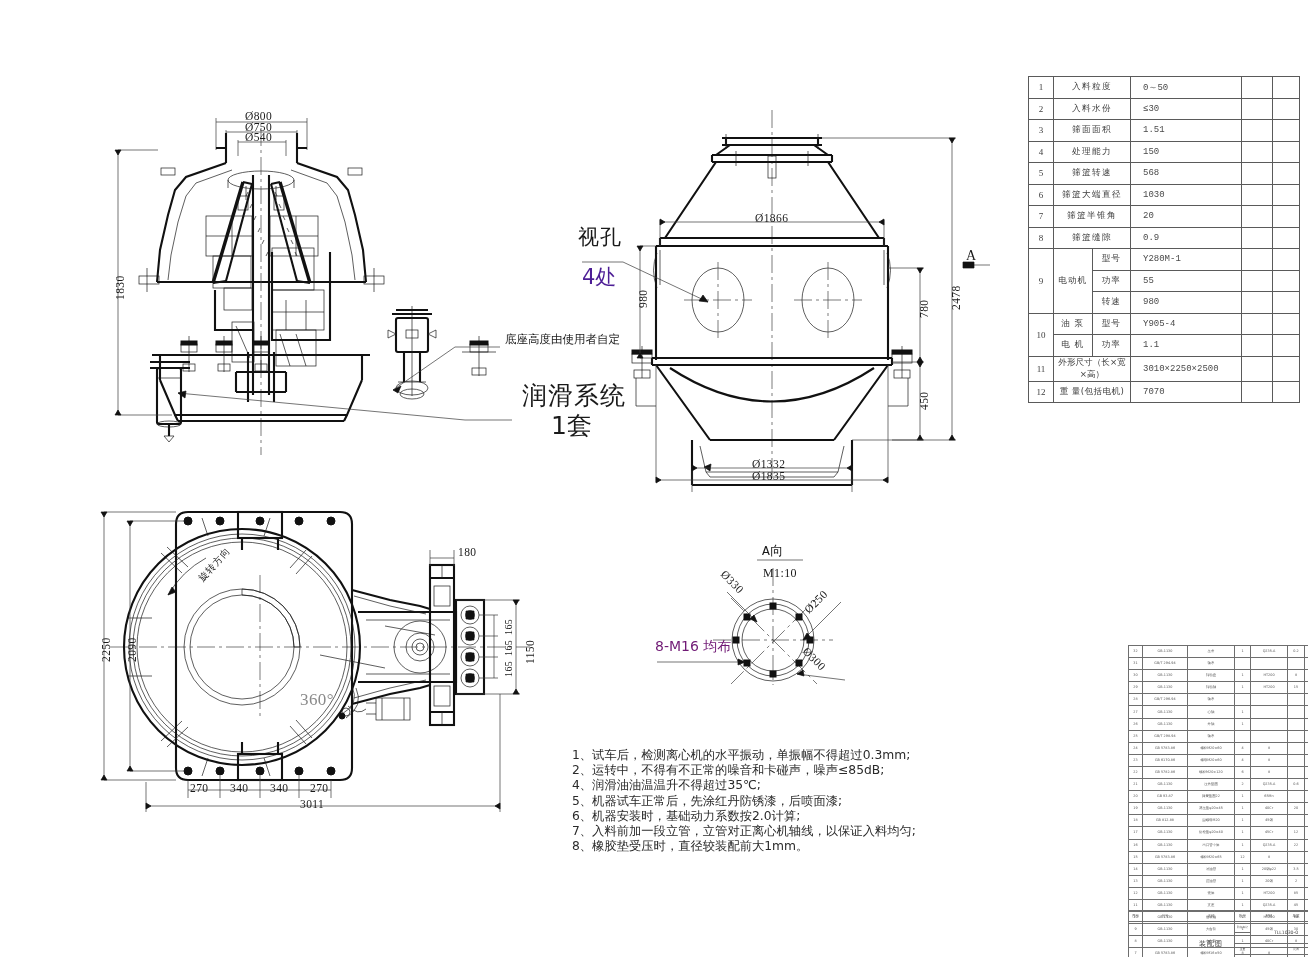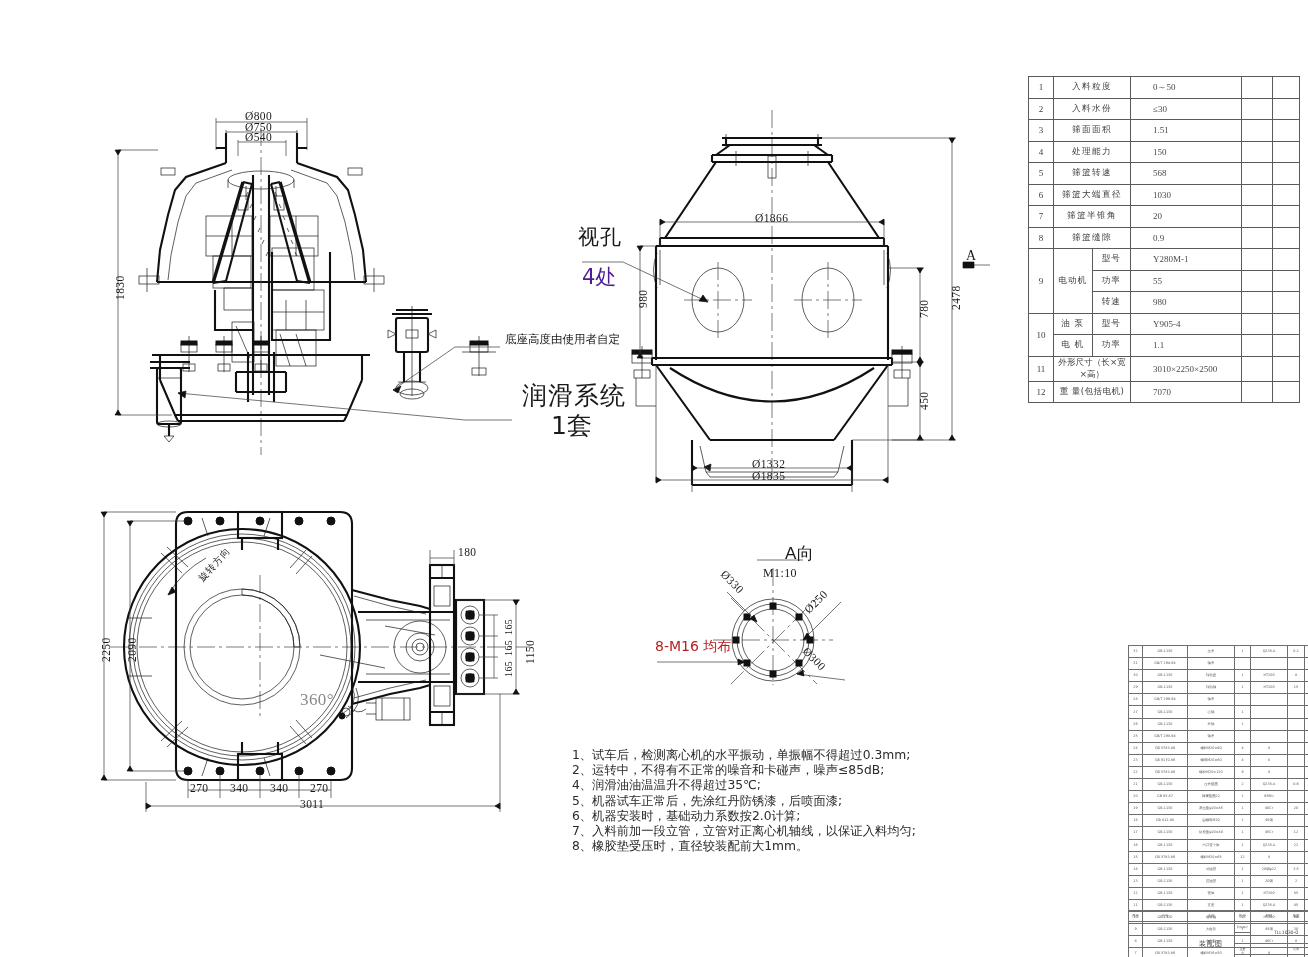"0～50" #spec-table td.val { font-family: Liberation Serif, serif -> Liberation Mono, monospace; padding-left: 22px -> 12px }
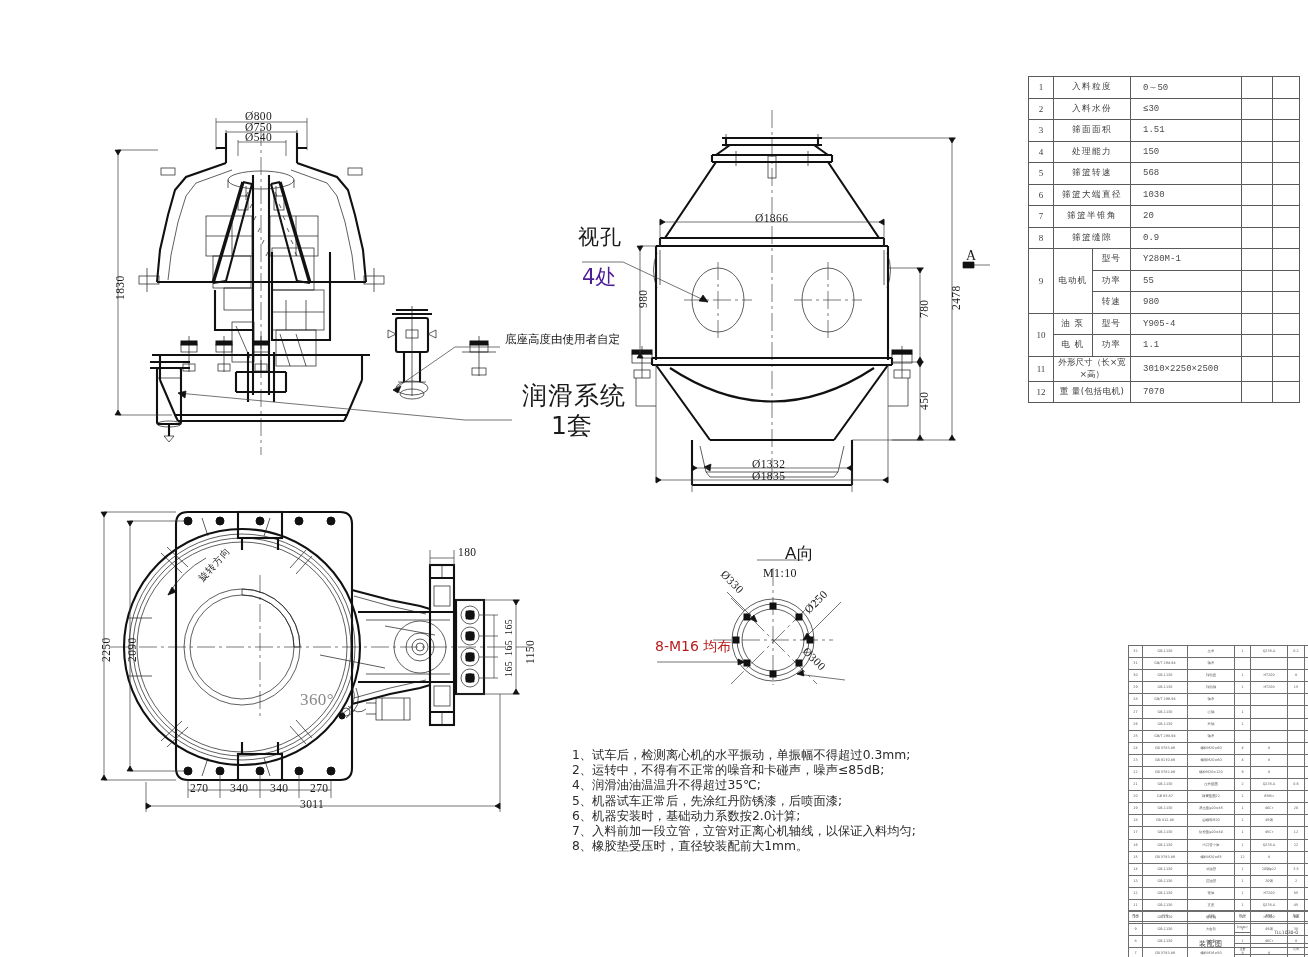"A向" div.lbl { font-family: Liberation Sans, sans-serif -> Liberation Mono, monospace; font-size: 17px -> 13px; left: 785px -> 762px }
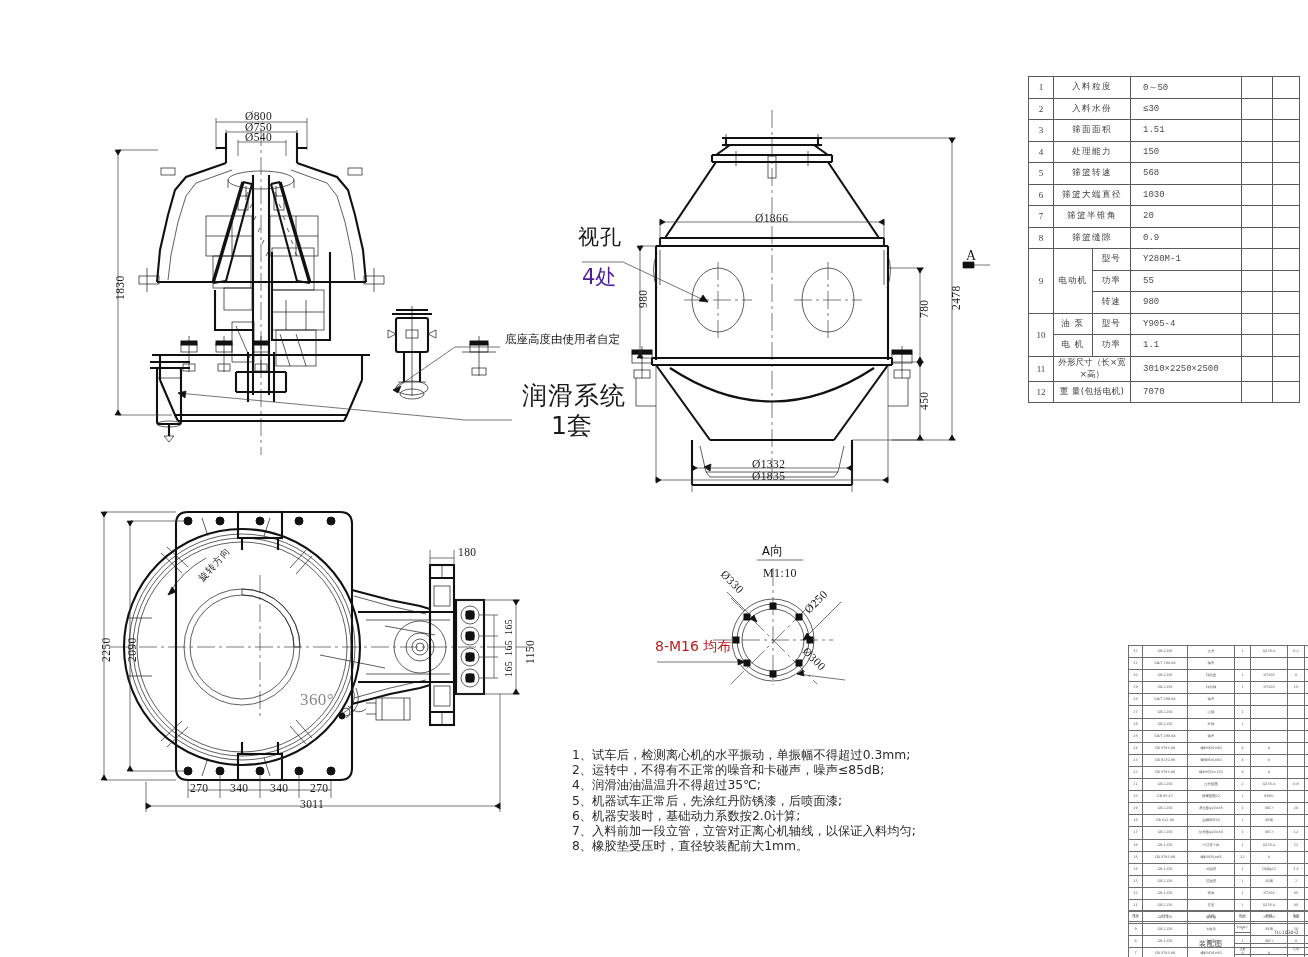"8-M16 均布" div.lbl { color: #b91c1c -> #701a75 }
